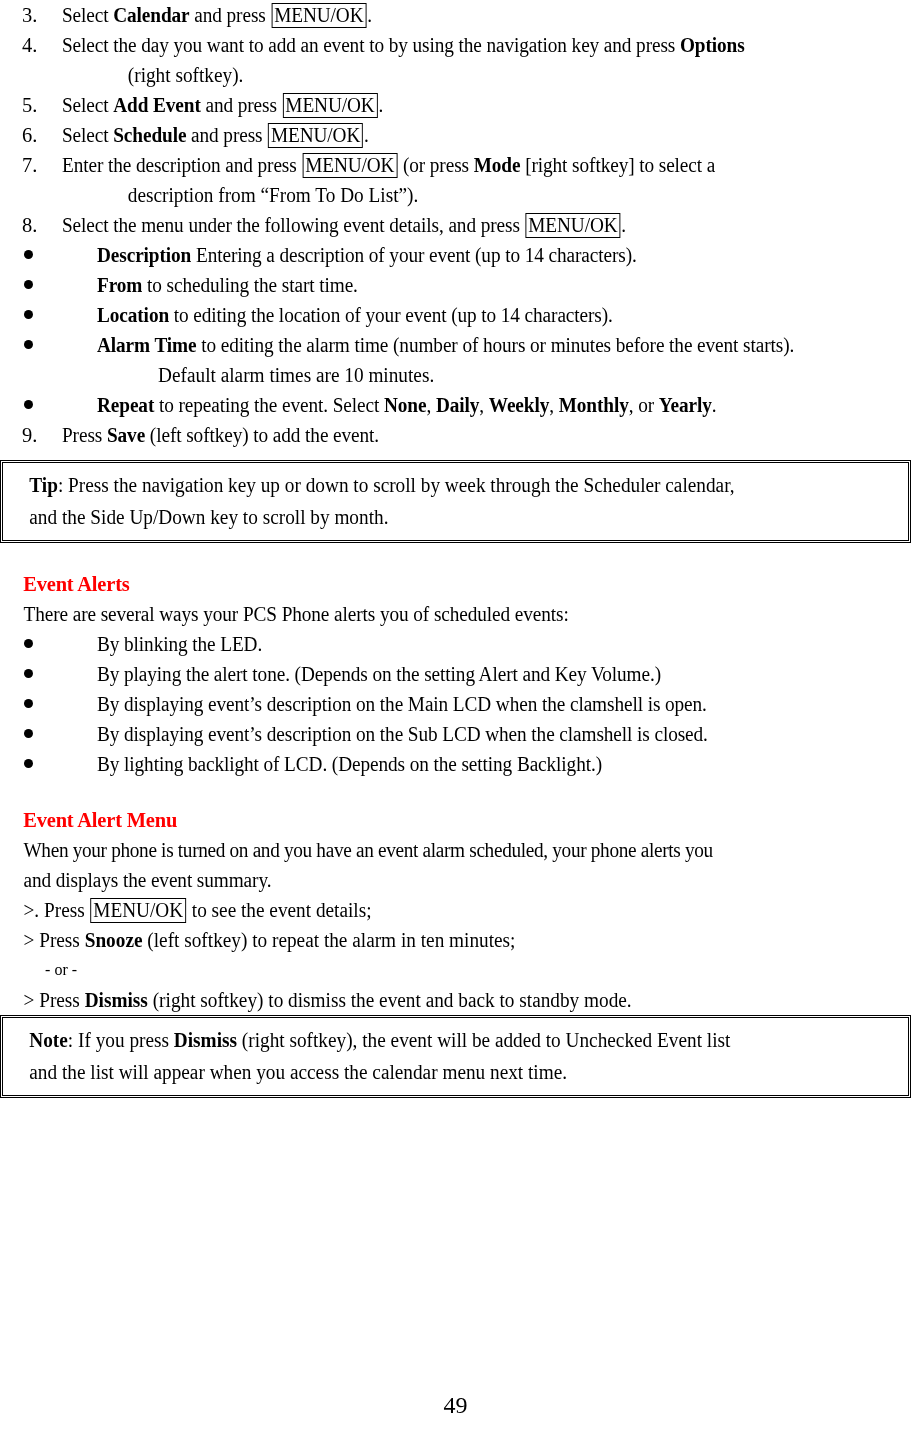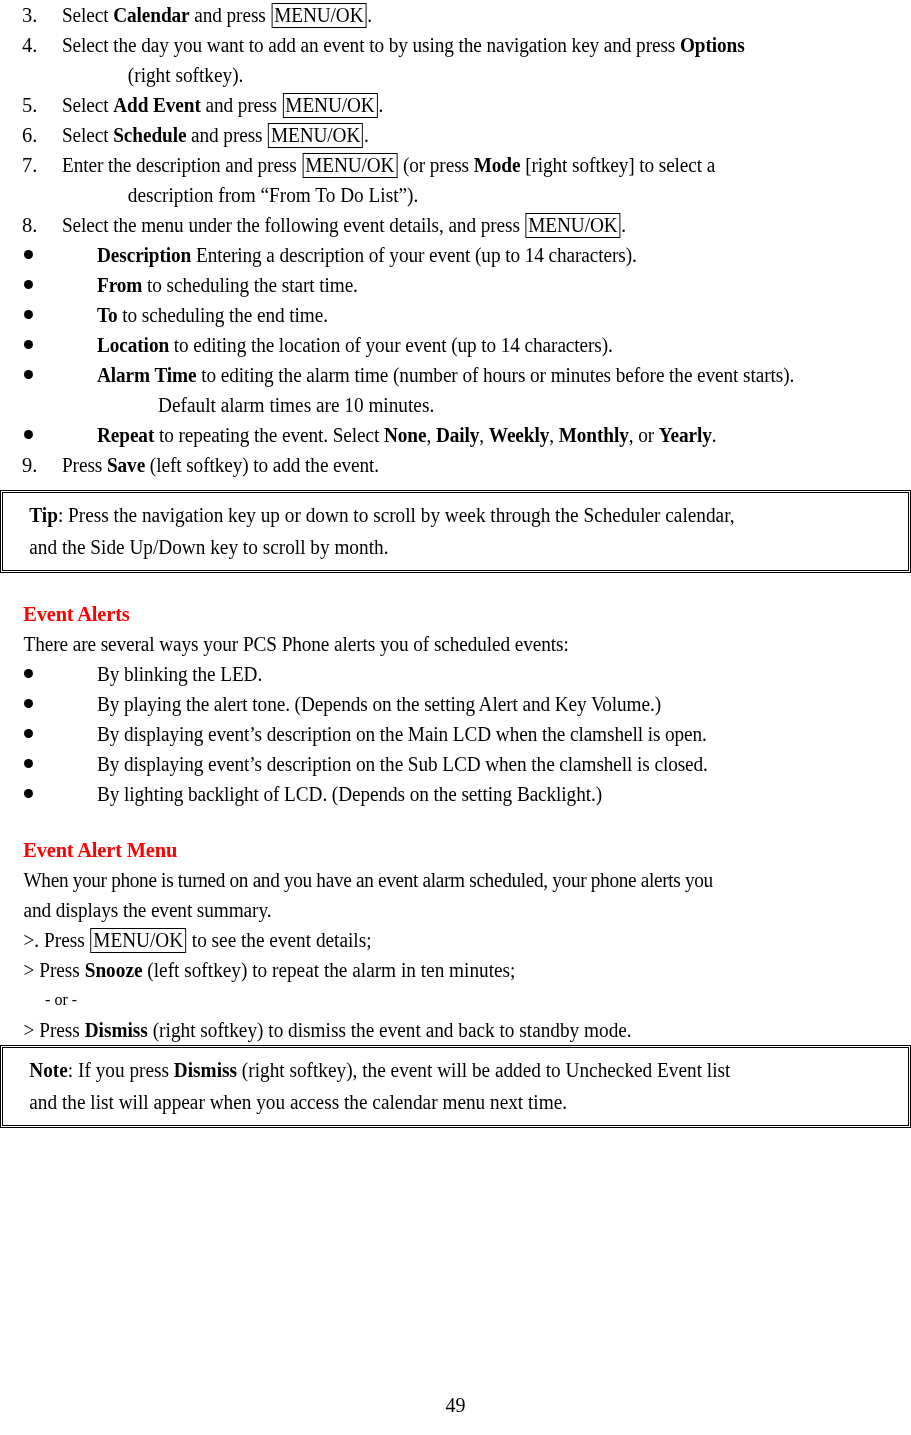"To to scheduling the end" li.bul-item { html: <li> <span><span></span></span> <div><b>To</b><span> to scheduling the end time.</span></div> </li> -> none }
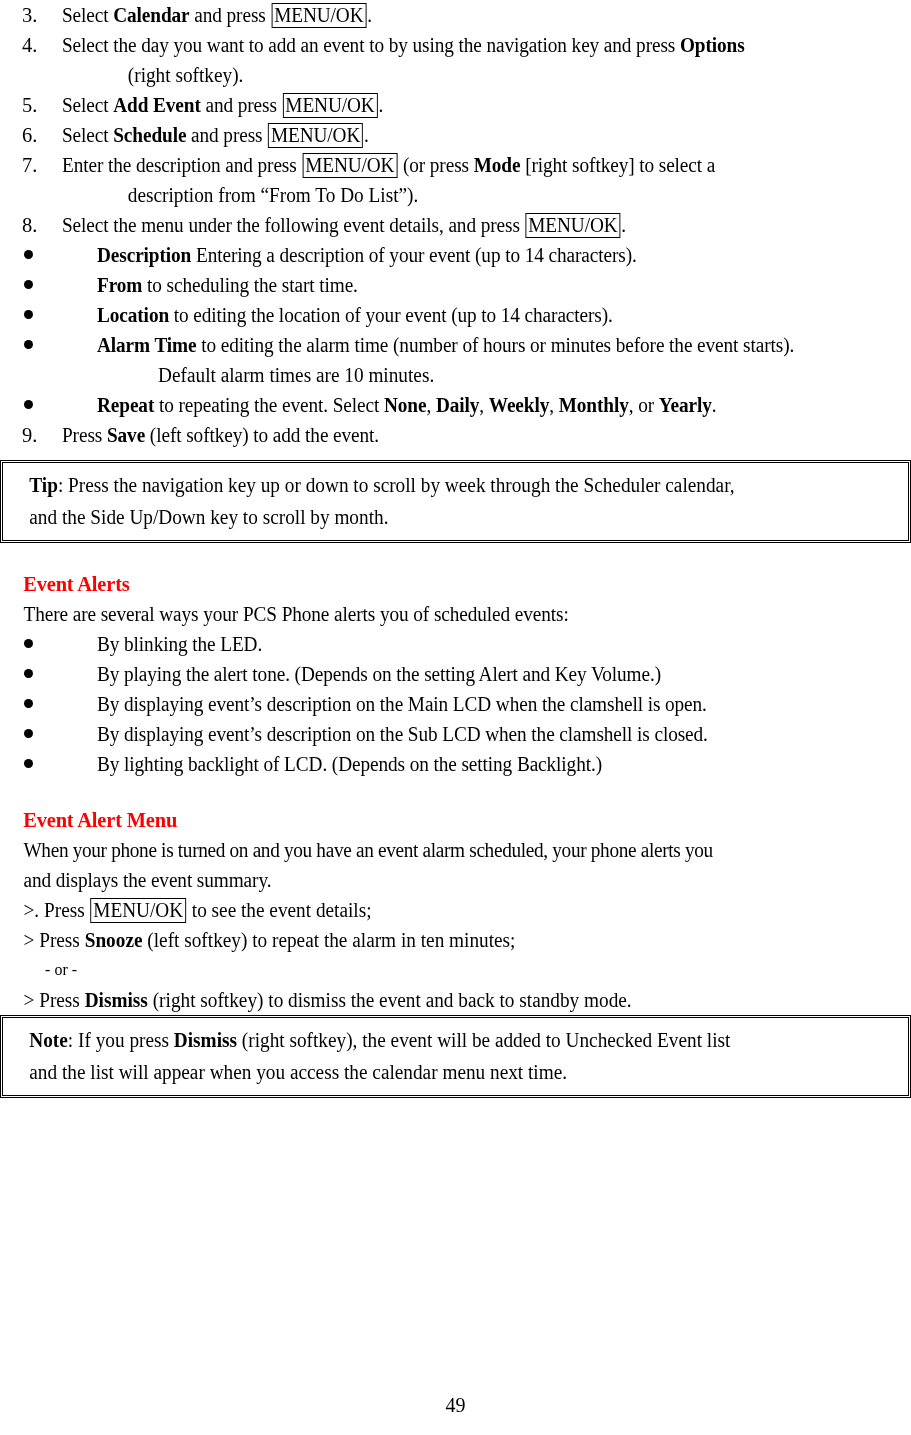"49" .footer { font-size: 20px -> 24px }
